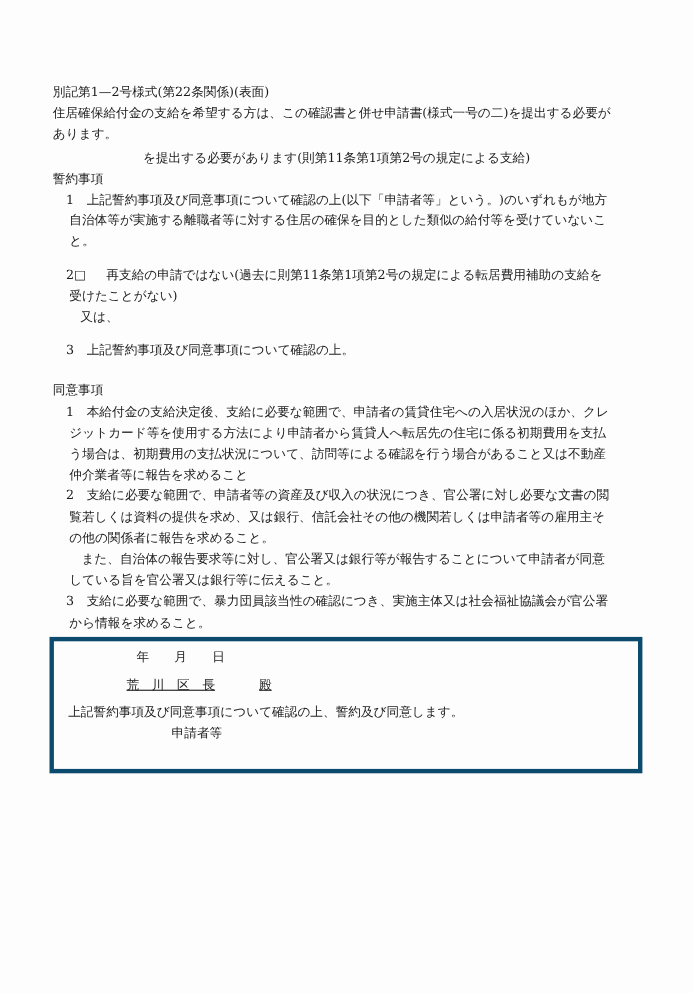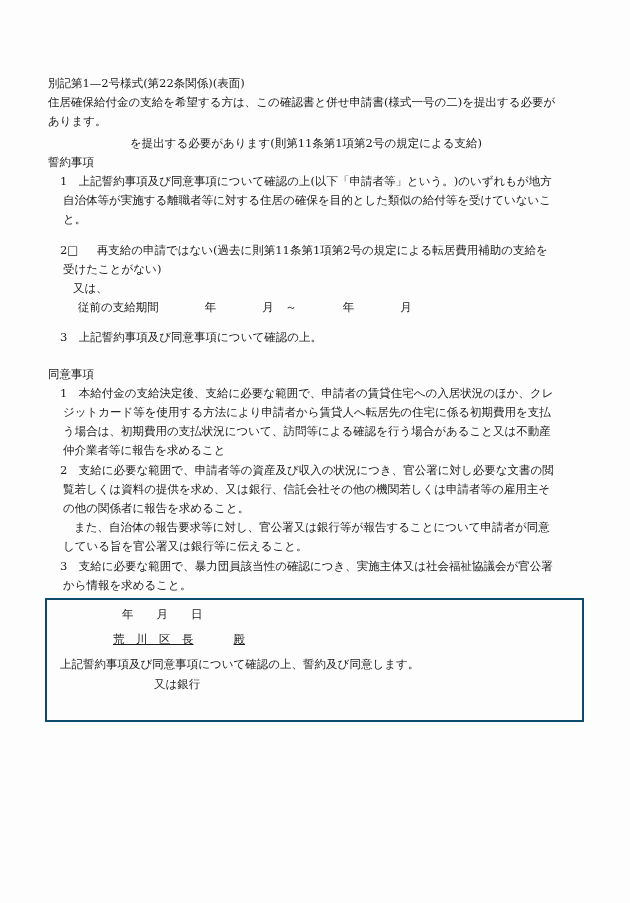"従前の支給期間 年 月 ～ 年" p.period-line { html: <p>従前の支給期間 年 月 ～ 年 月</p> -> none }
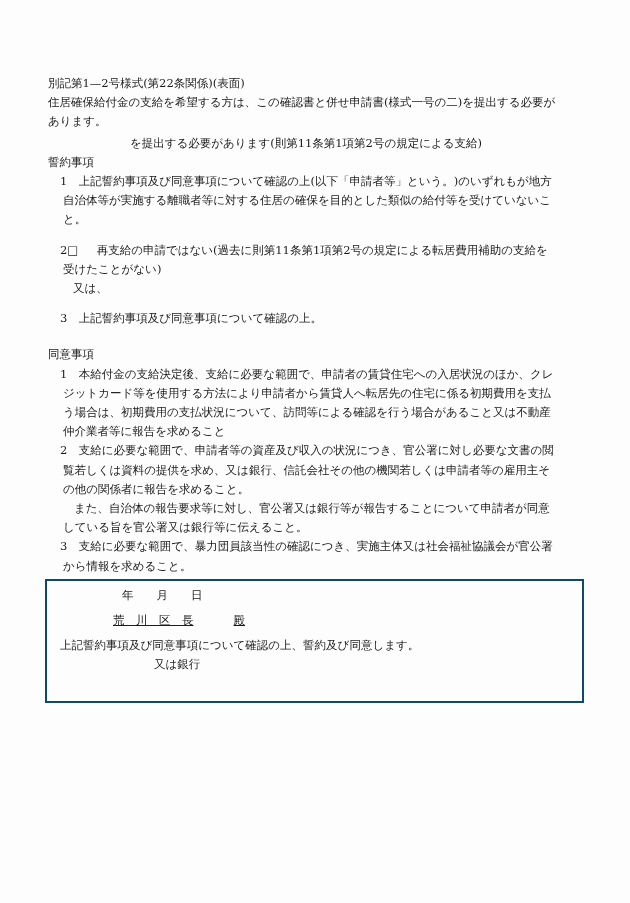"年 月 日" .sig-box { border: 2px solid #0c4a6e -> 4px solid #0c4a6e }
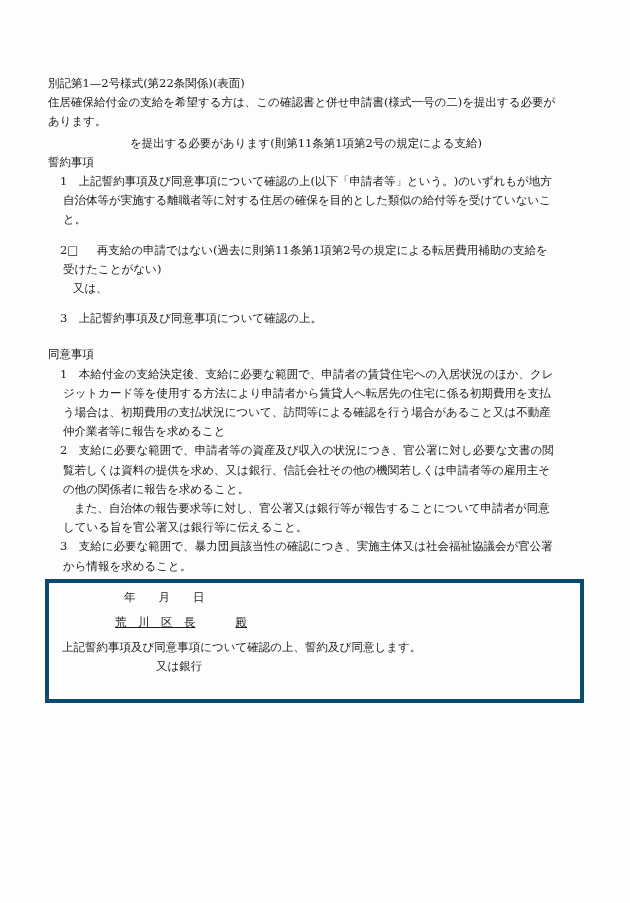"又は銀行" p.label-name { text: 又は銀行 -> 申請者等 }
